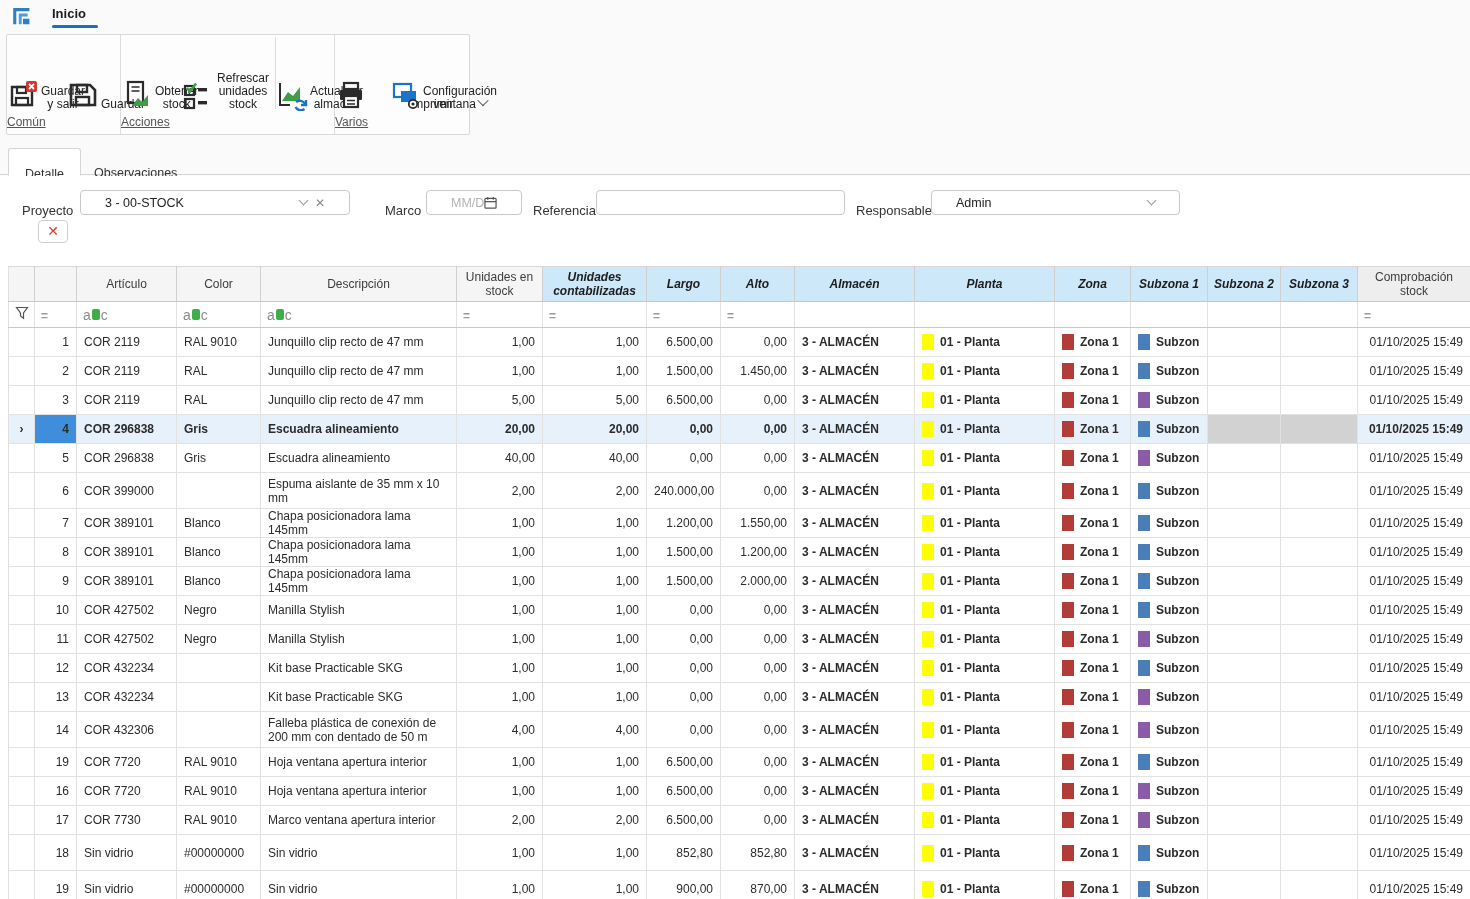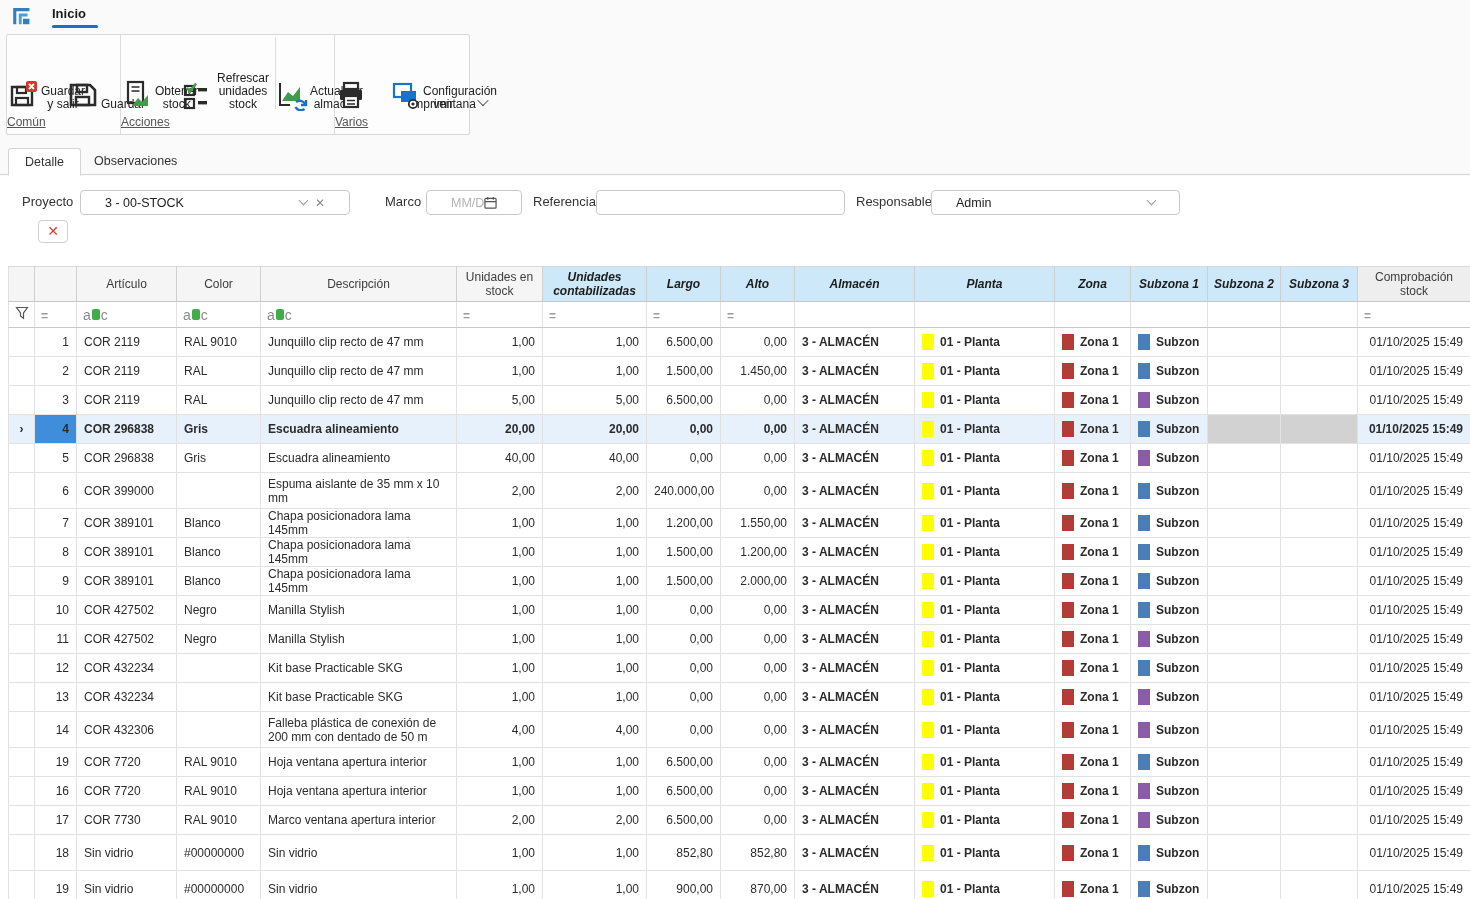"Detalle" .tab { padding: 0 16px -> 12px 16px }
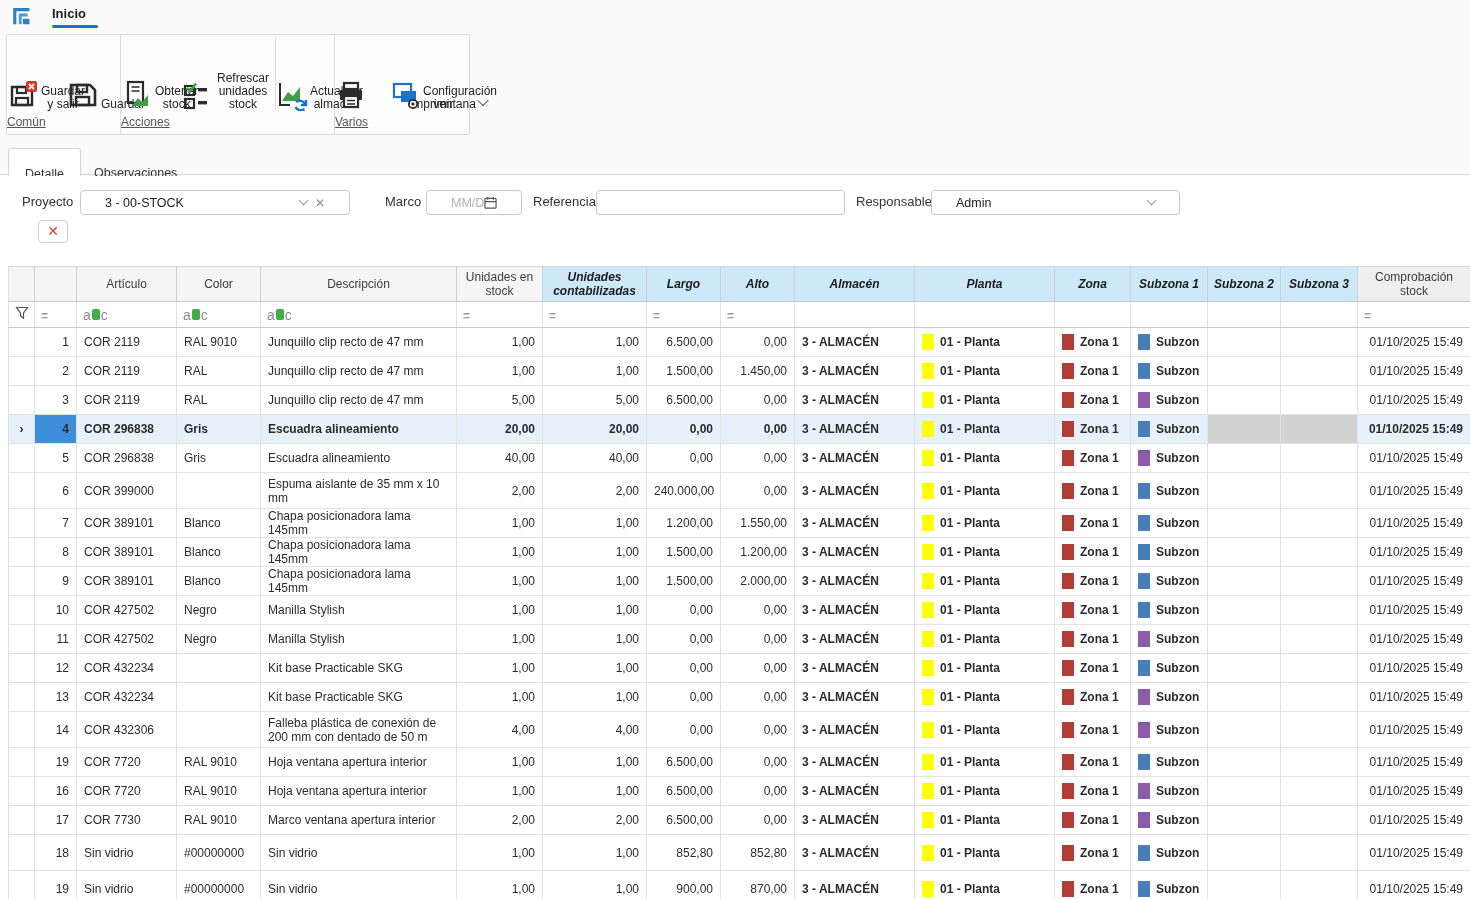"Proyecto" .flabel { top: 4px -> 13px }
